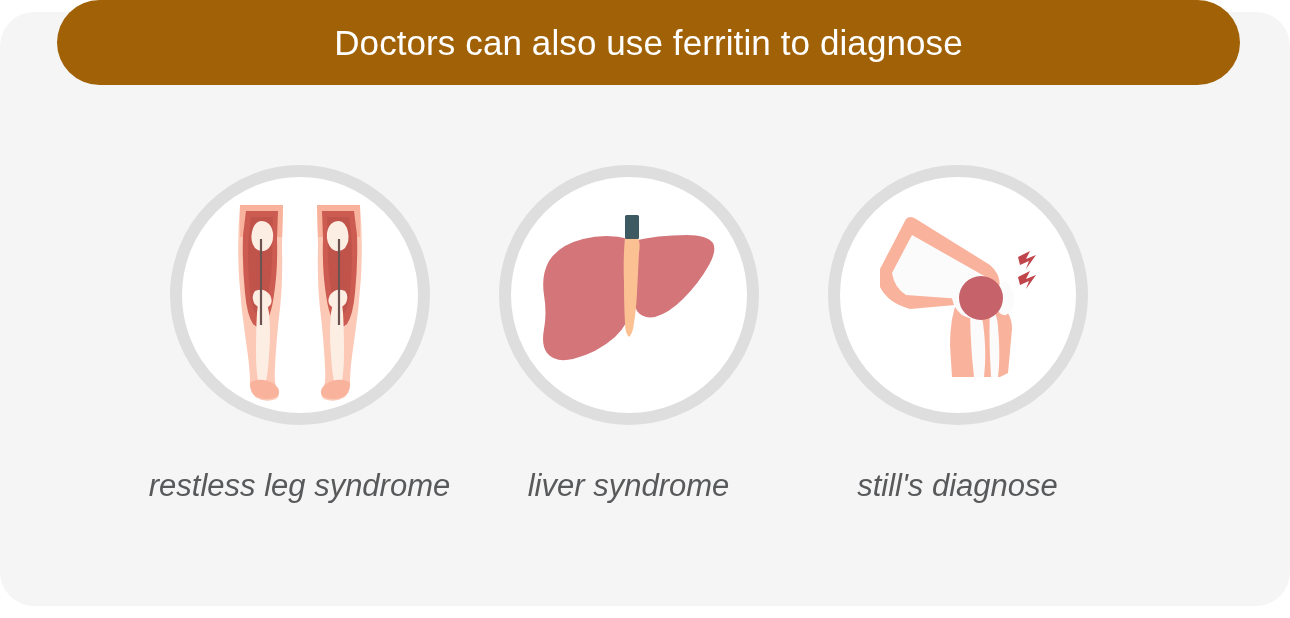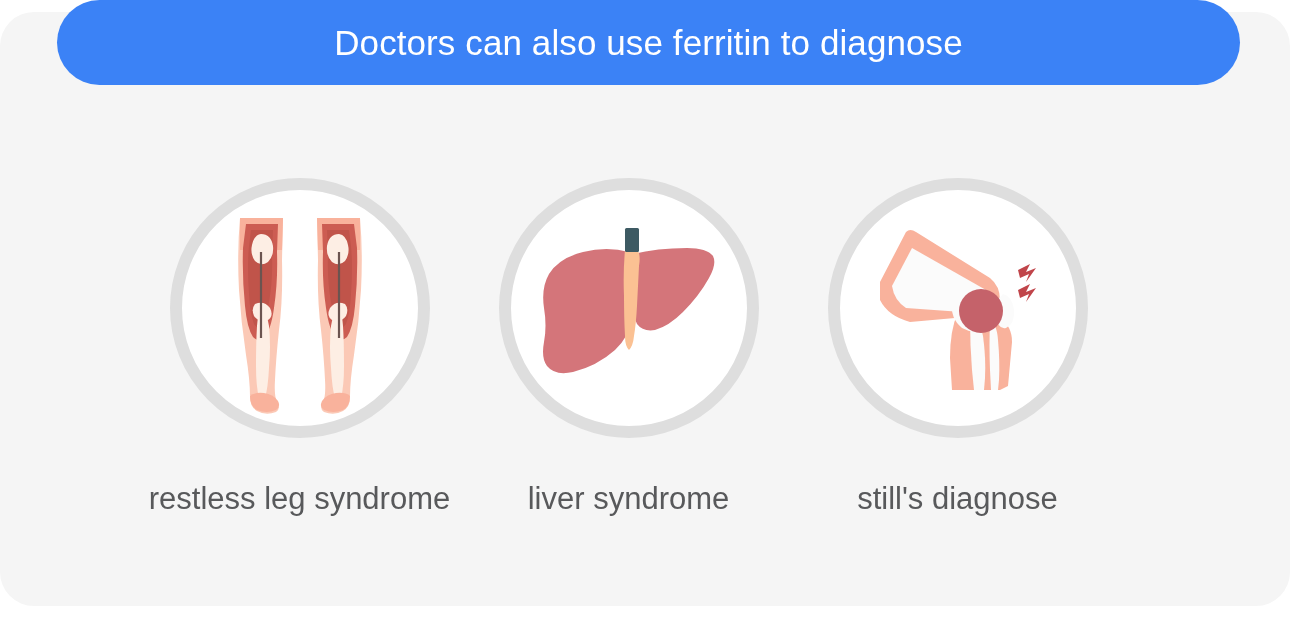"Doctors can also use ferritin" .banner { background: #3b82f6 -> #a16207 }
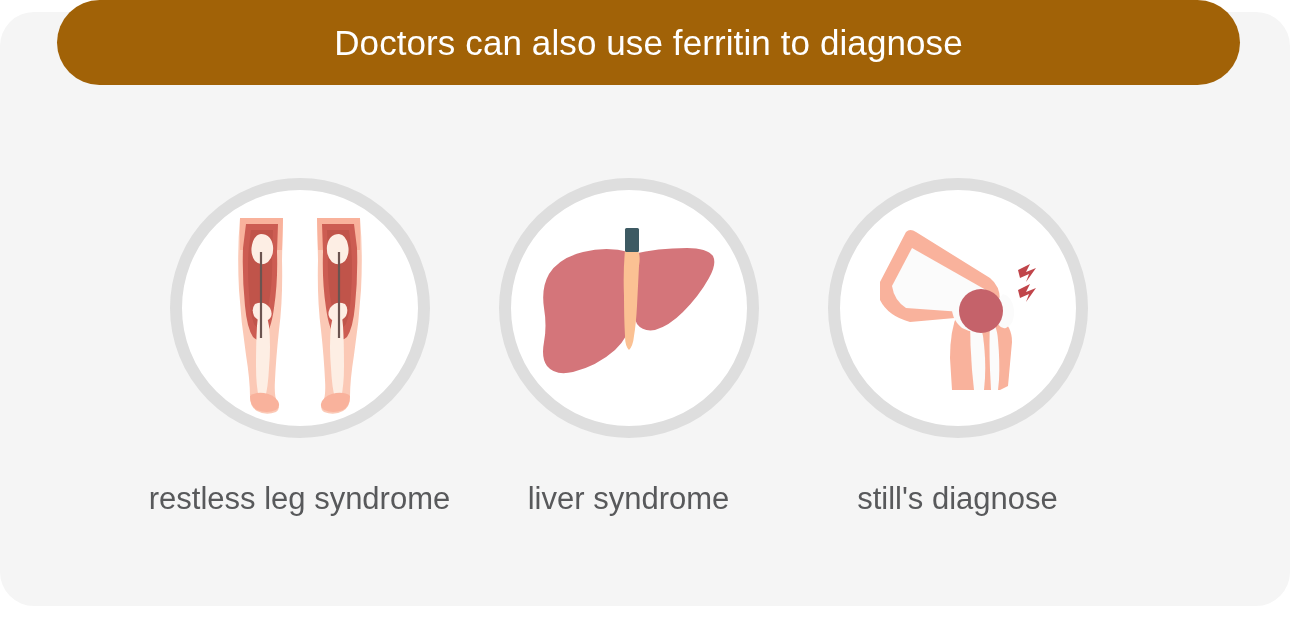"restless leg syndrome" .items { font-style: none -> italic; top: 178px -> 165px }
